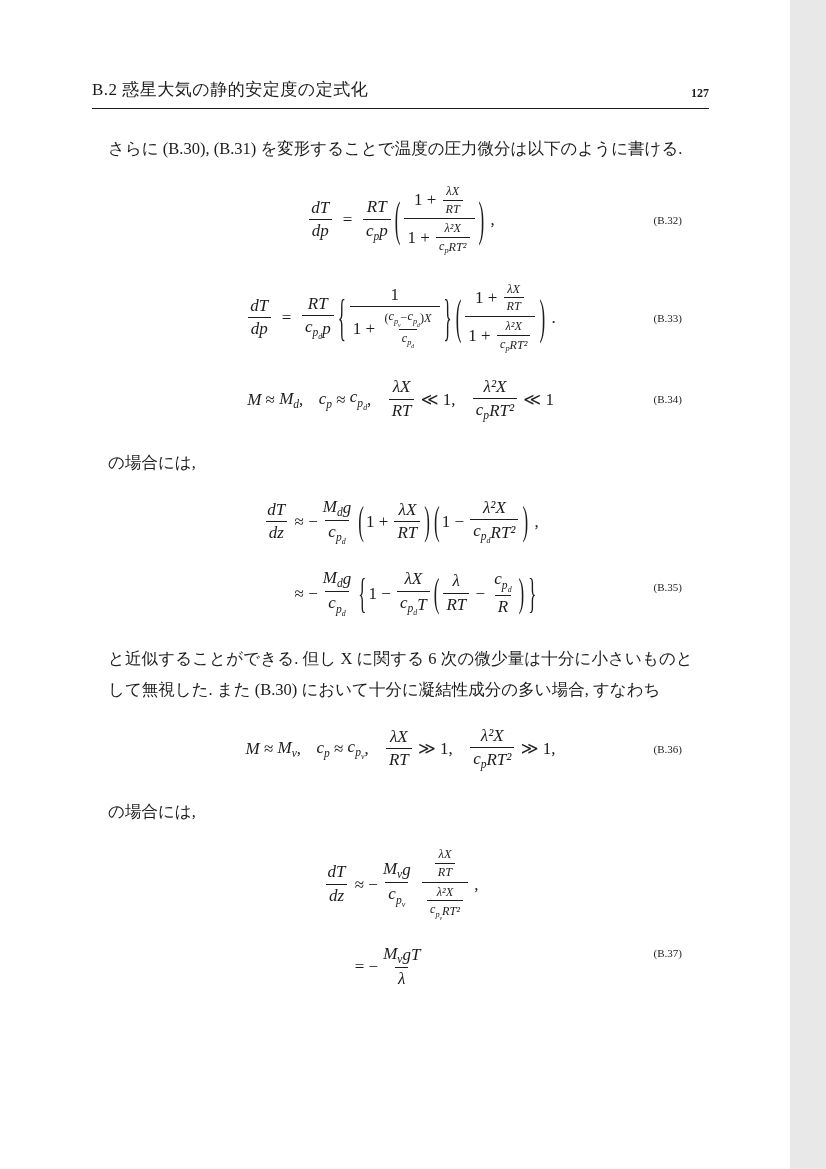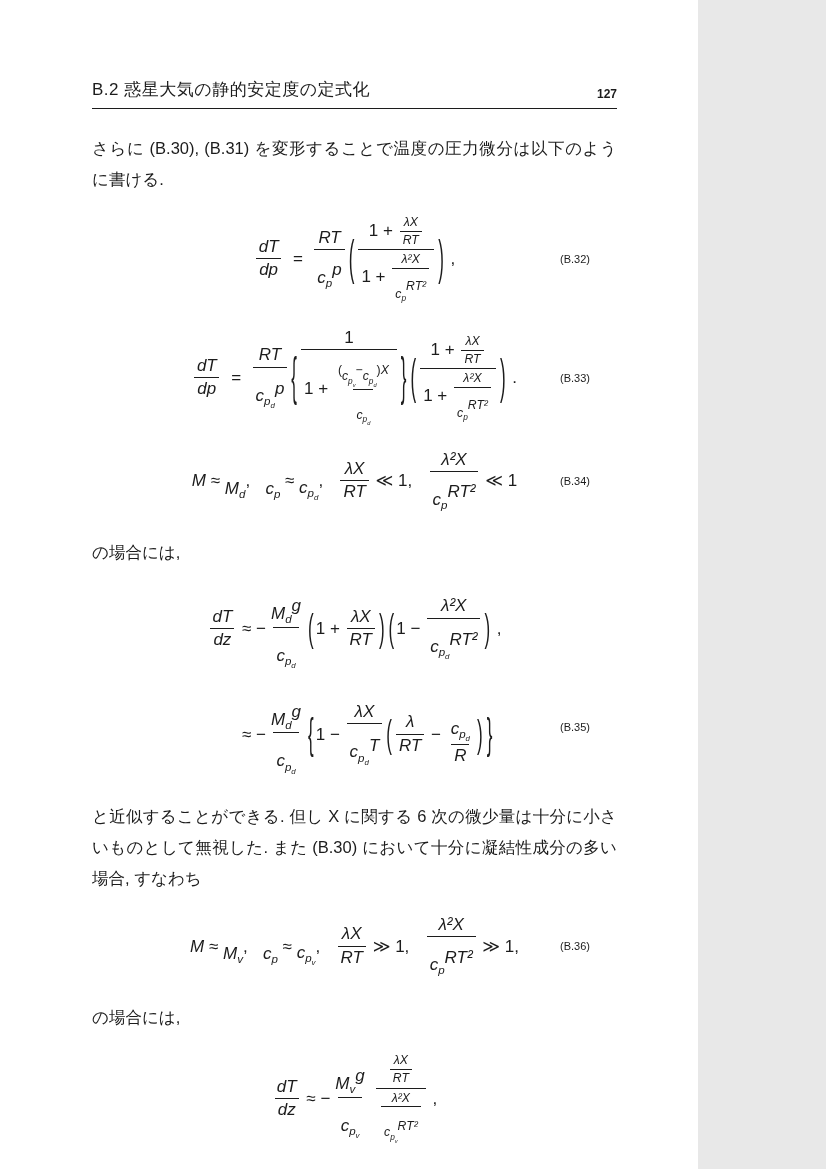"B.2 惑星大気の静的安定度の定式化" .page { font-family: Liberation Sans, sans-serif -> Liberation Serif, serif; width: 698px -> 790px }
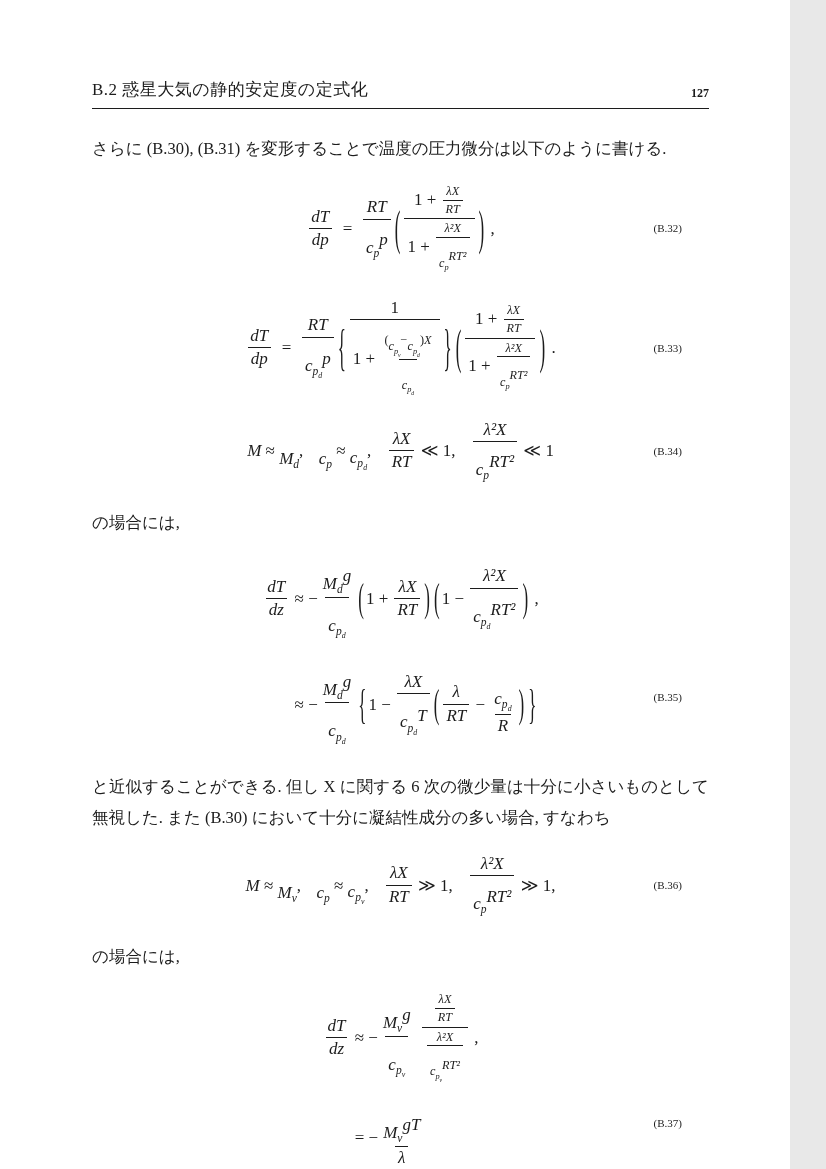"さらに (B.30), (B.31)" .para { margin: 24px 0 18px -> 24px 16px 18px }
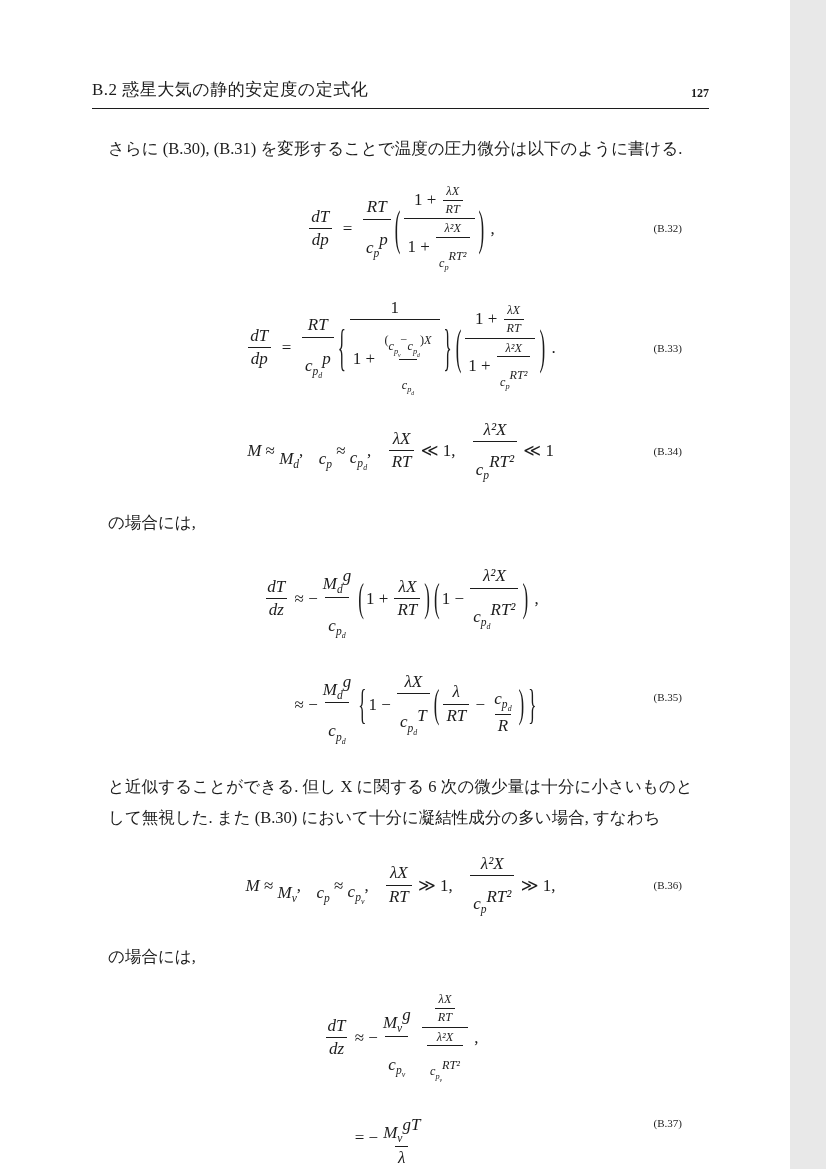"cp" .ms { margin-top: 17px -> none }
